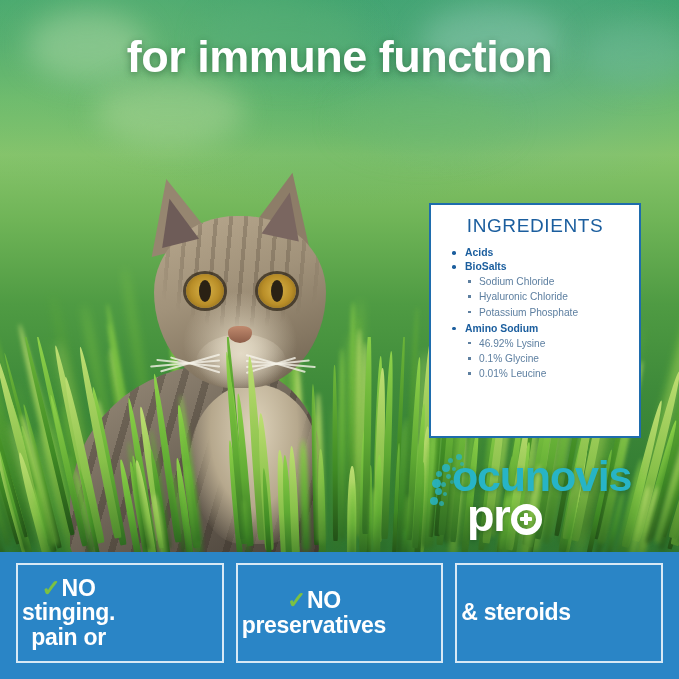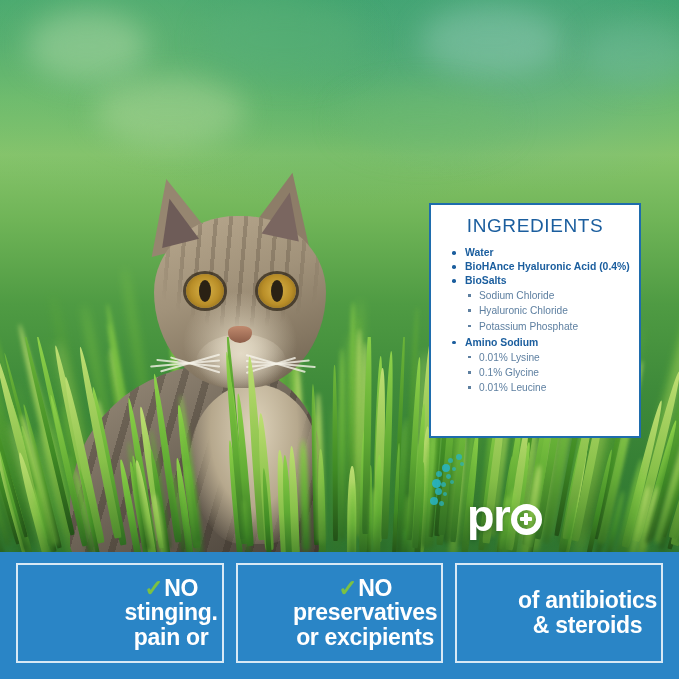"for immune function" span.ln { html: none -> <span>for immune function</span> }
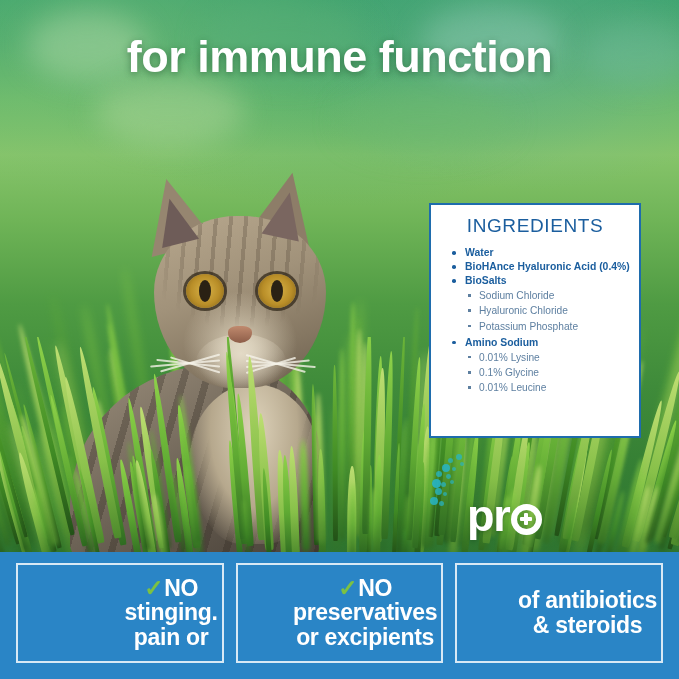"Water" span { text: Water -> Acids }
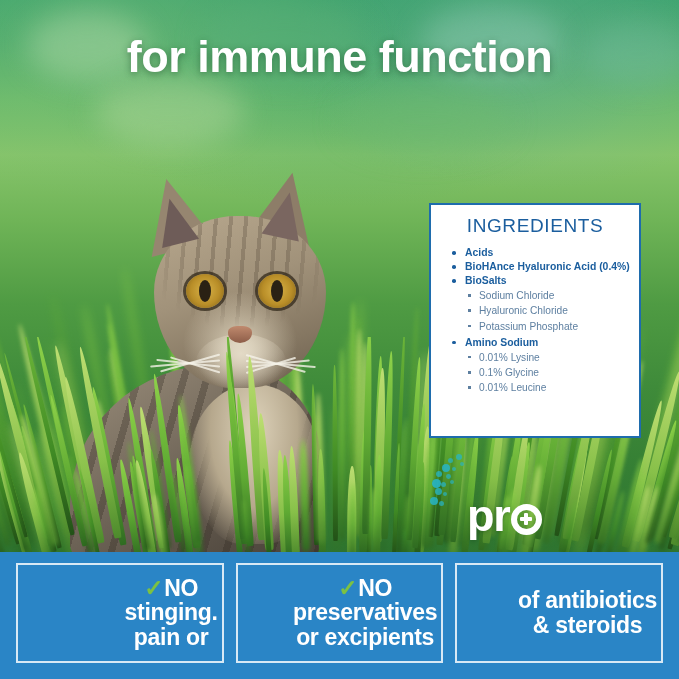"BioHAnce Hyaluronic Acid (0.4%)" li { html: <li><span></span><span>BioHAnce Hyaluronic Acid (0.4%)</span></li> -> none }
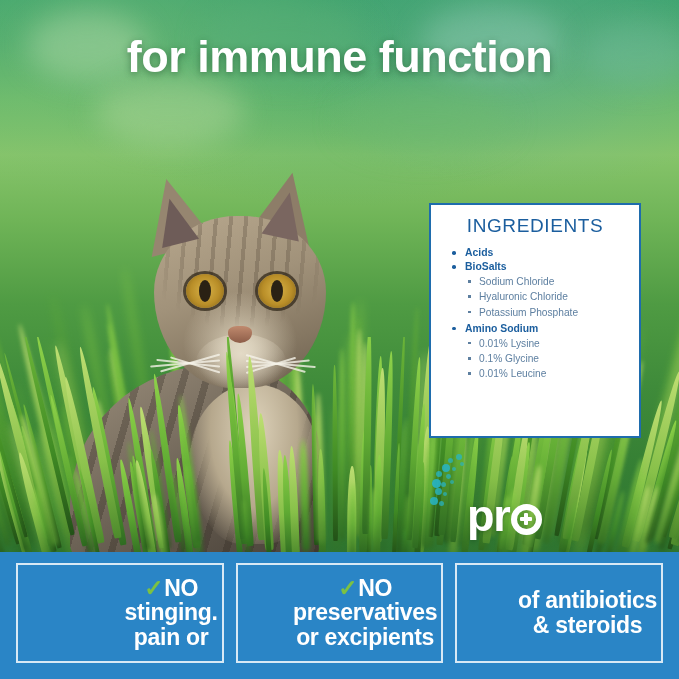"0.01% Lysine" span { text: 0.01% -> 46.92% }
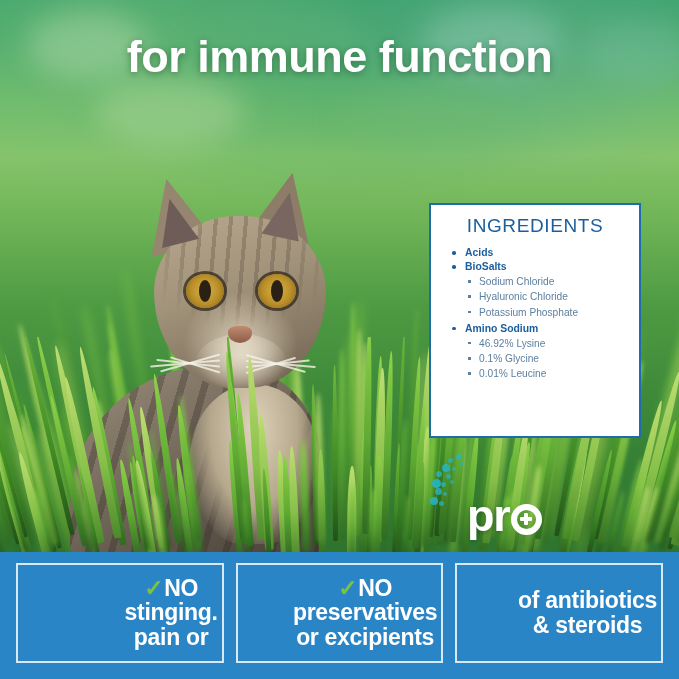"ocunovis" div.logo-ocu { html: none -> <div>ocunovis</div> }
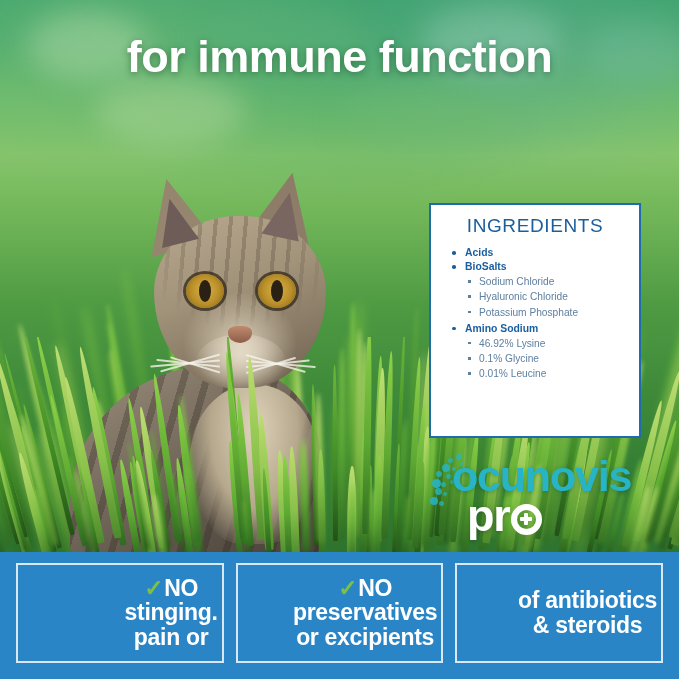"✓NO" .claim { justify-content: flex-end -> flex-start }
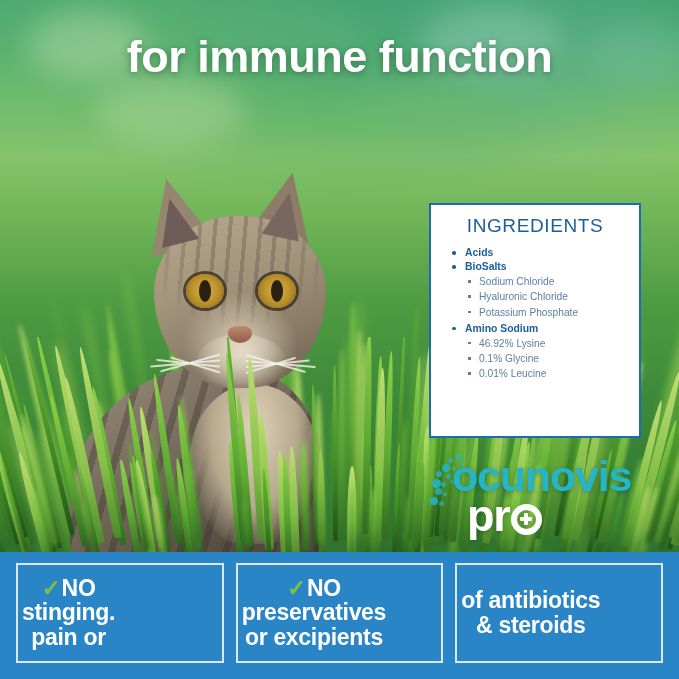"of antibiotics" span.l1 { html: <span>of antibiotics</span> -> none }
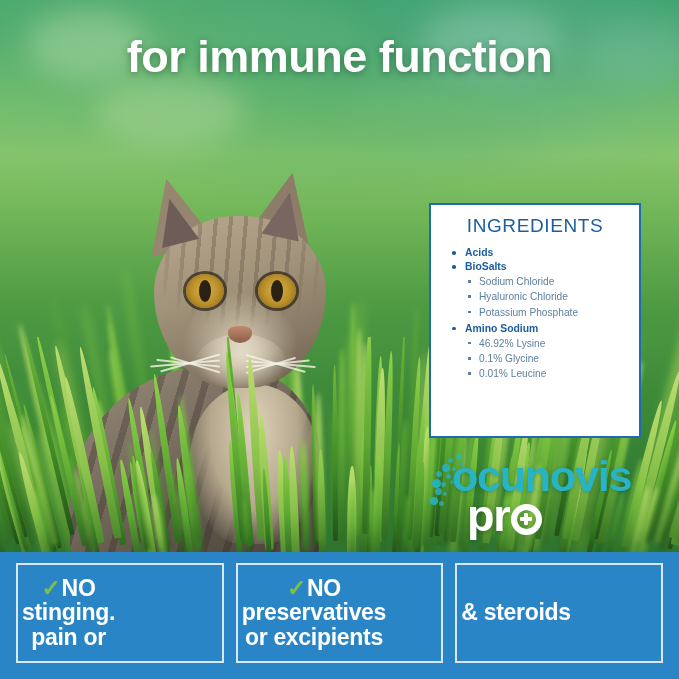"or excipients" span.l1 { html: <span>or excipients</span> -> none }
